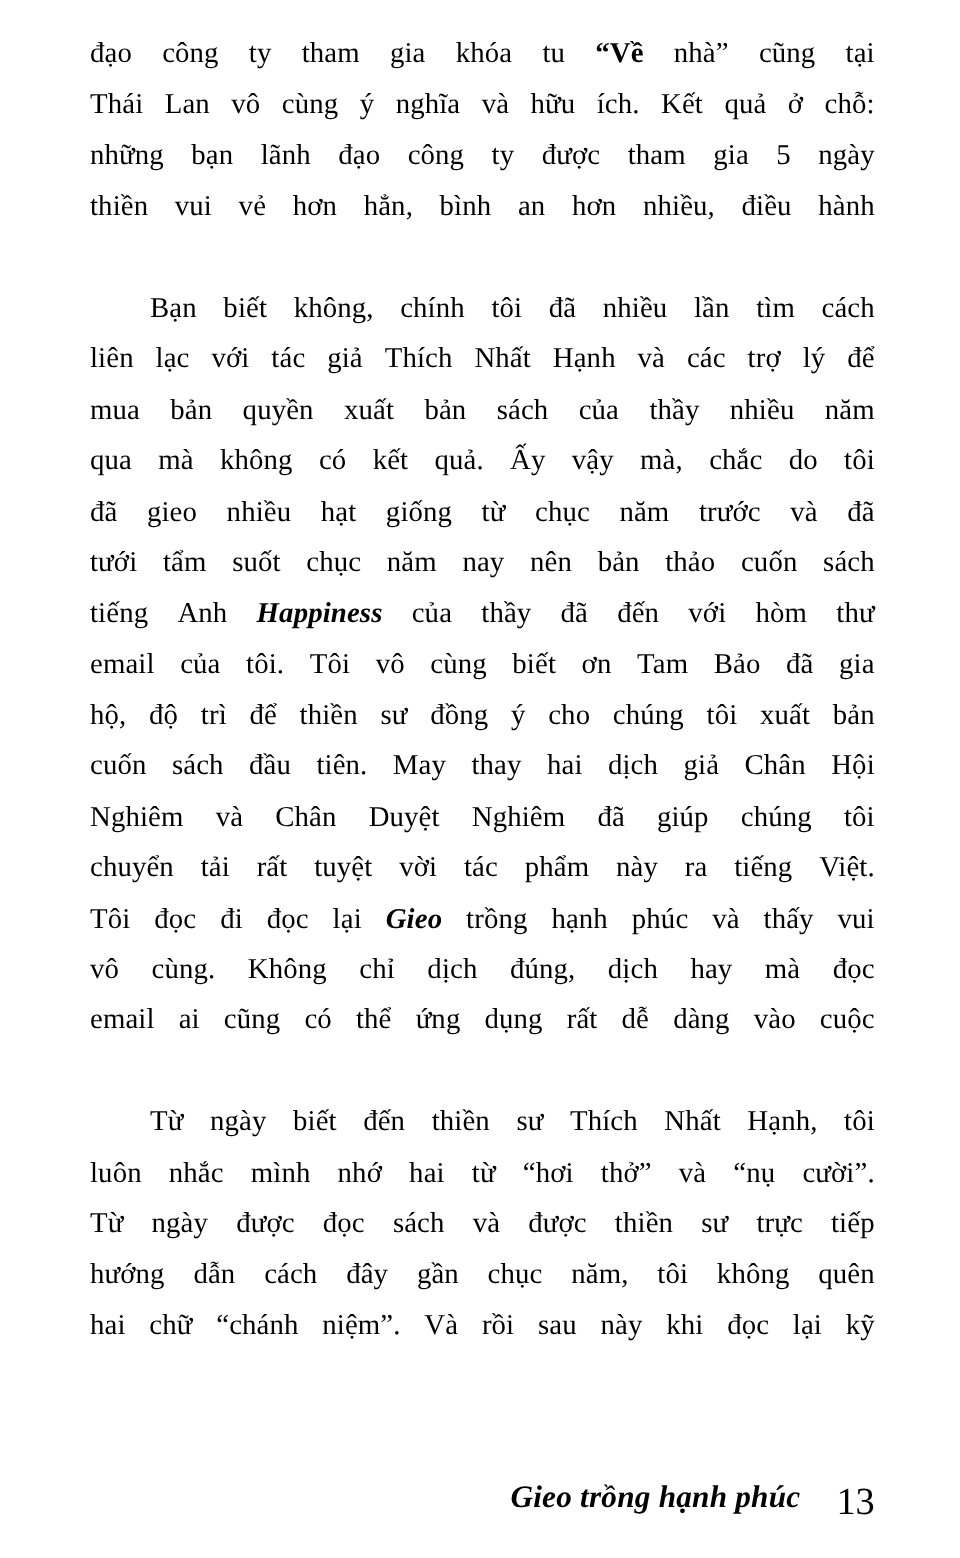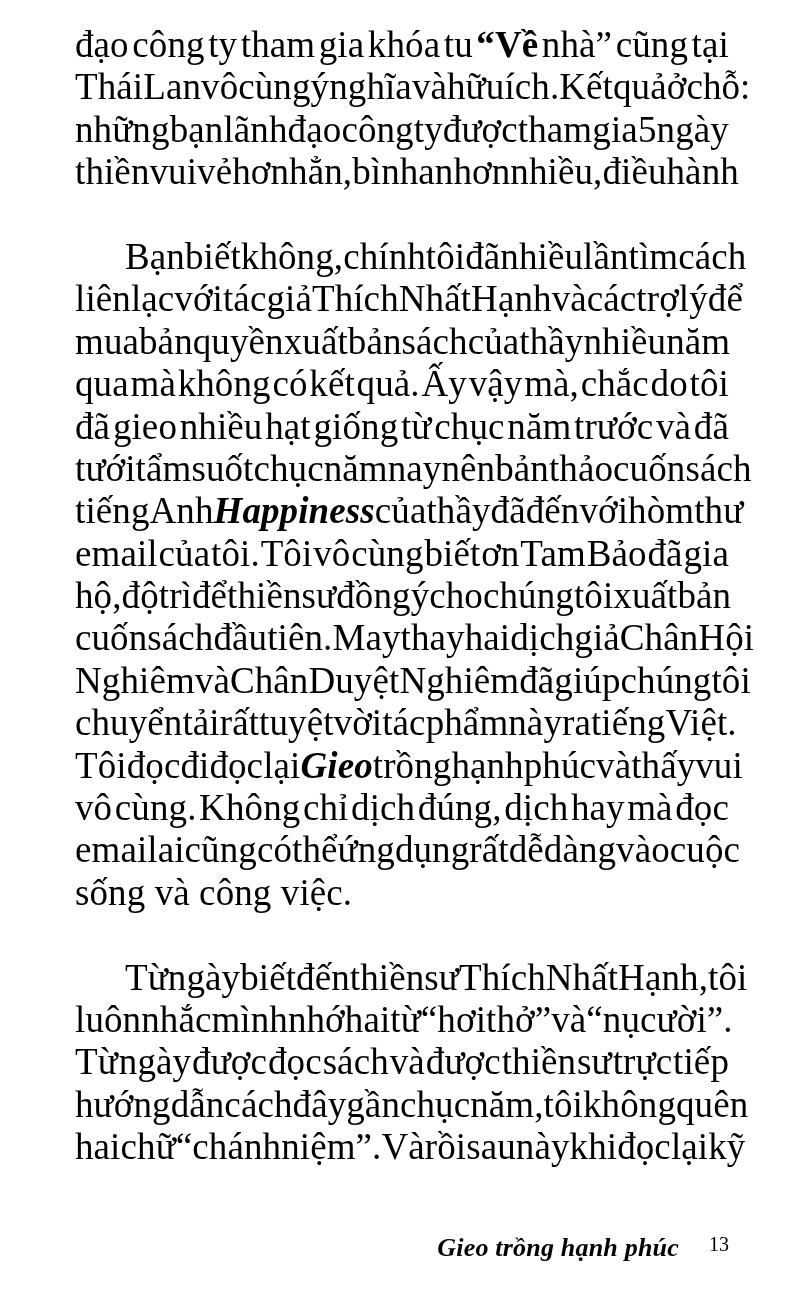"đạo" .line { font-size: 37px -> 24px }
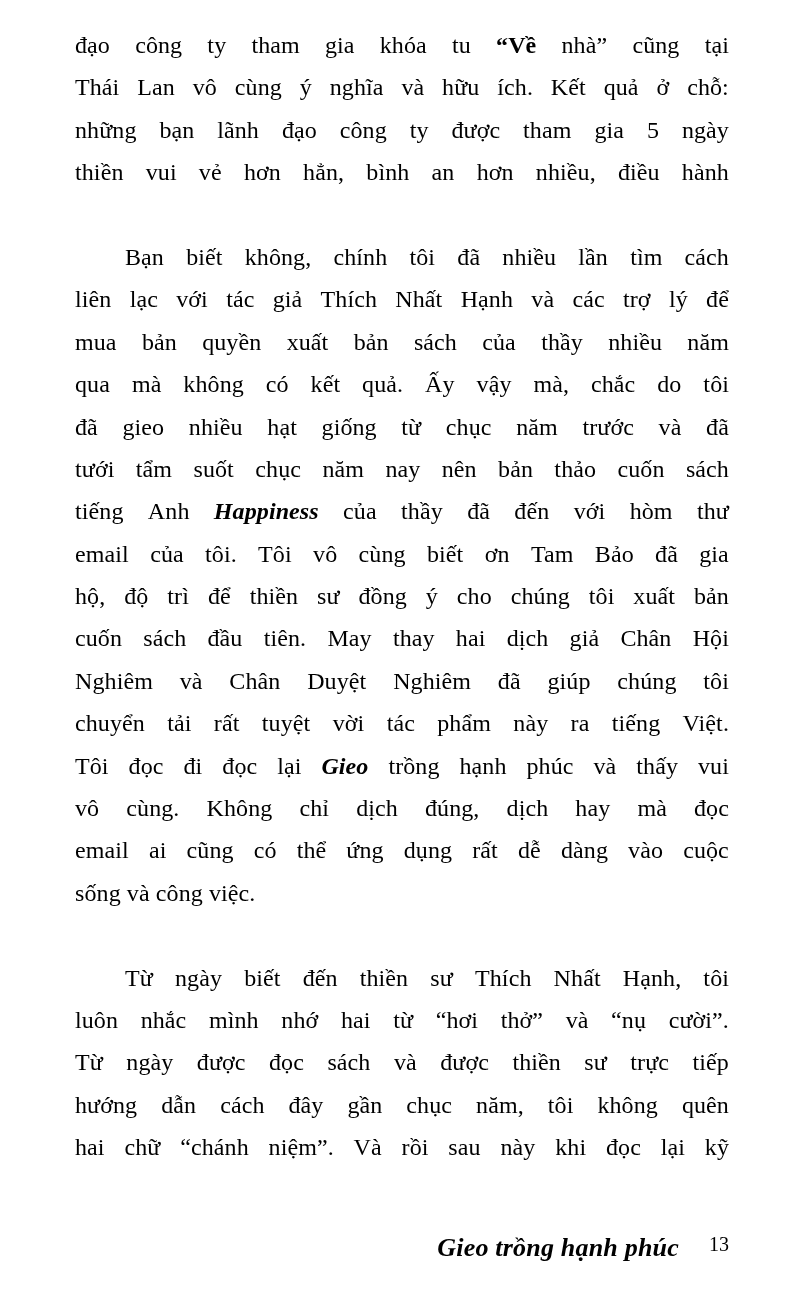"sống và công việc." span.line { html: <span><span>sống và công việc.</span></span> -> none }
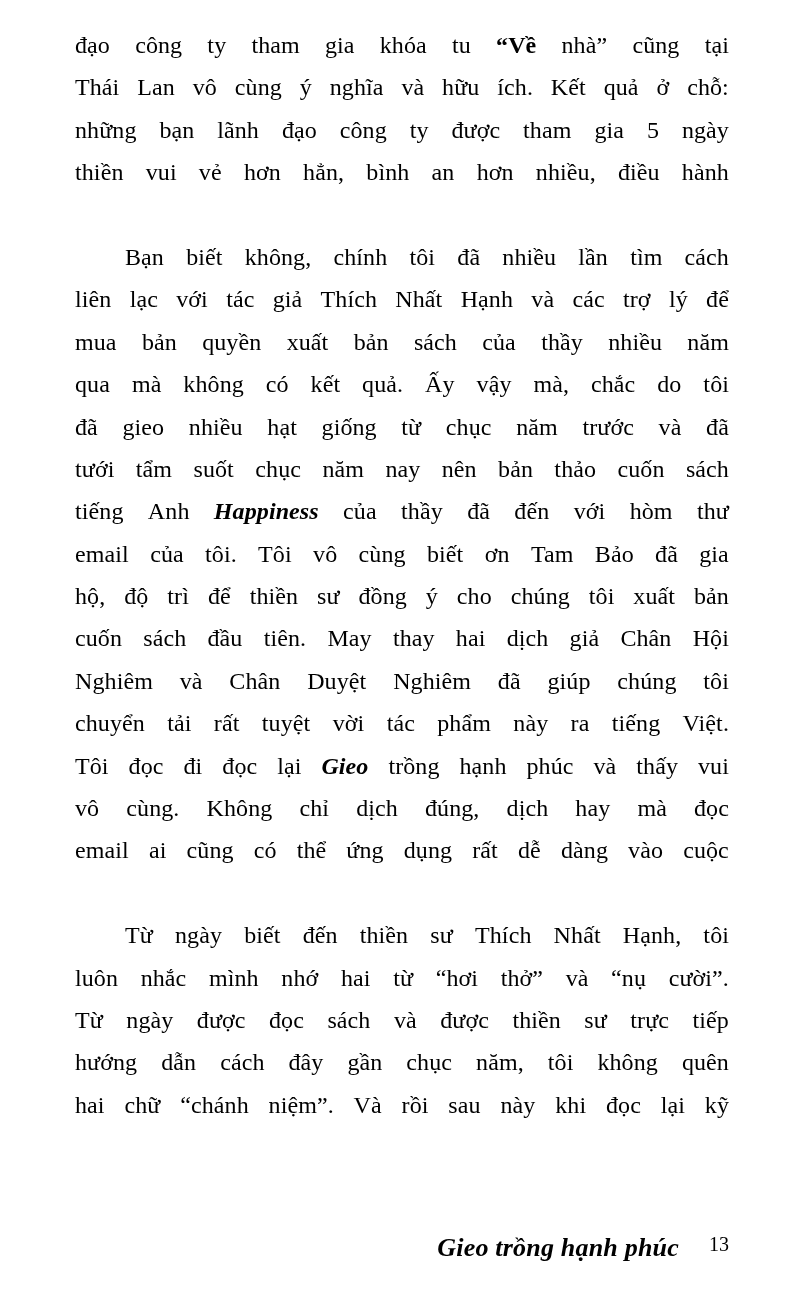"13" .footer .page-num { font-size: 20px -> 32px }
